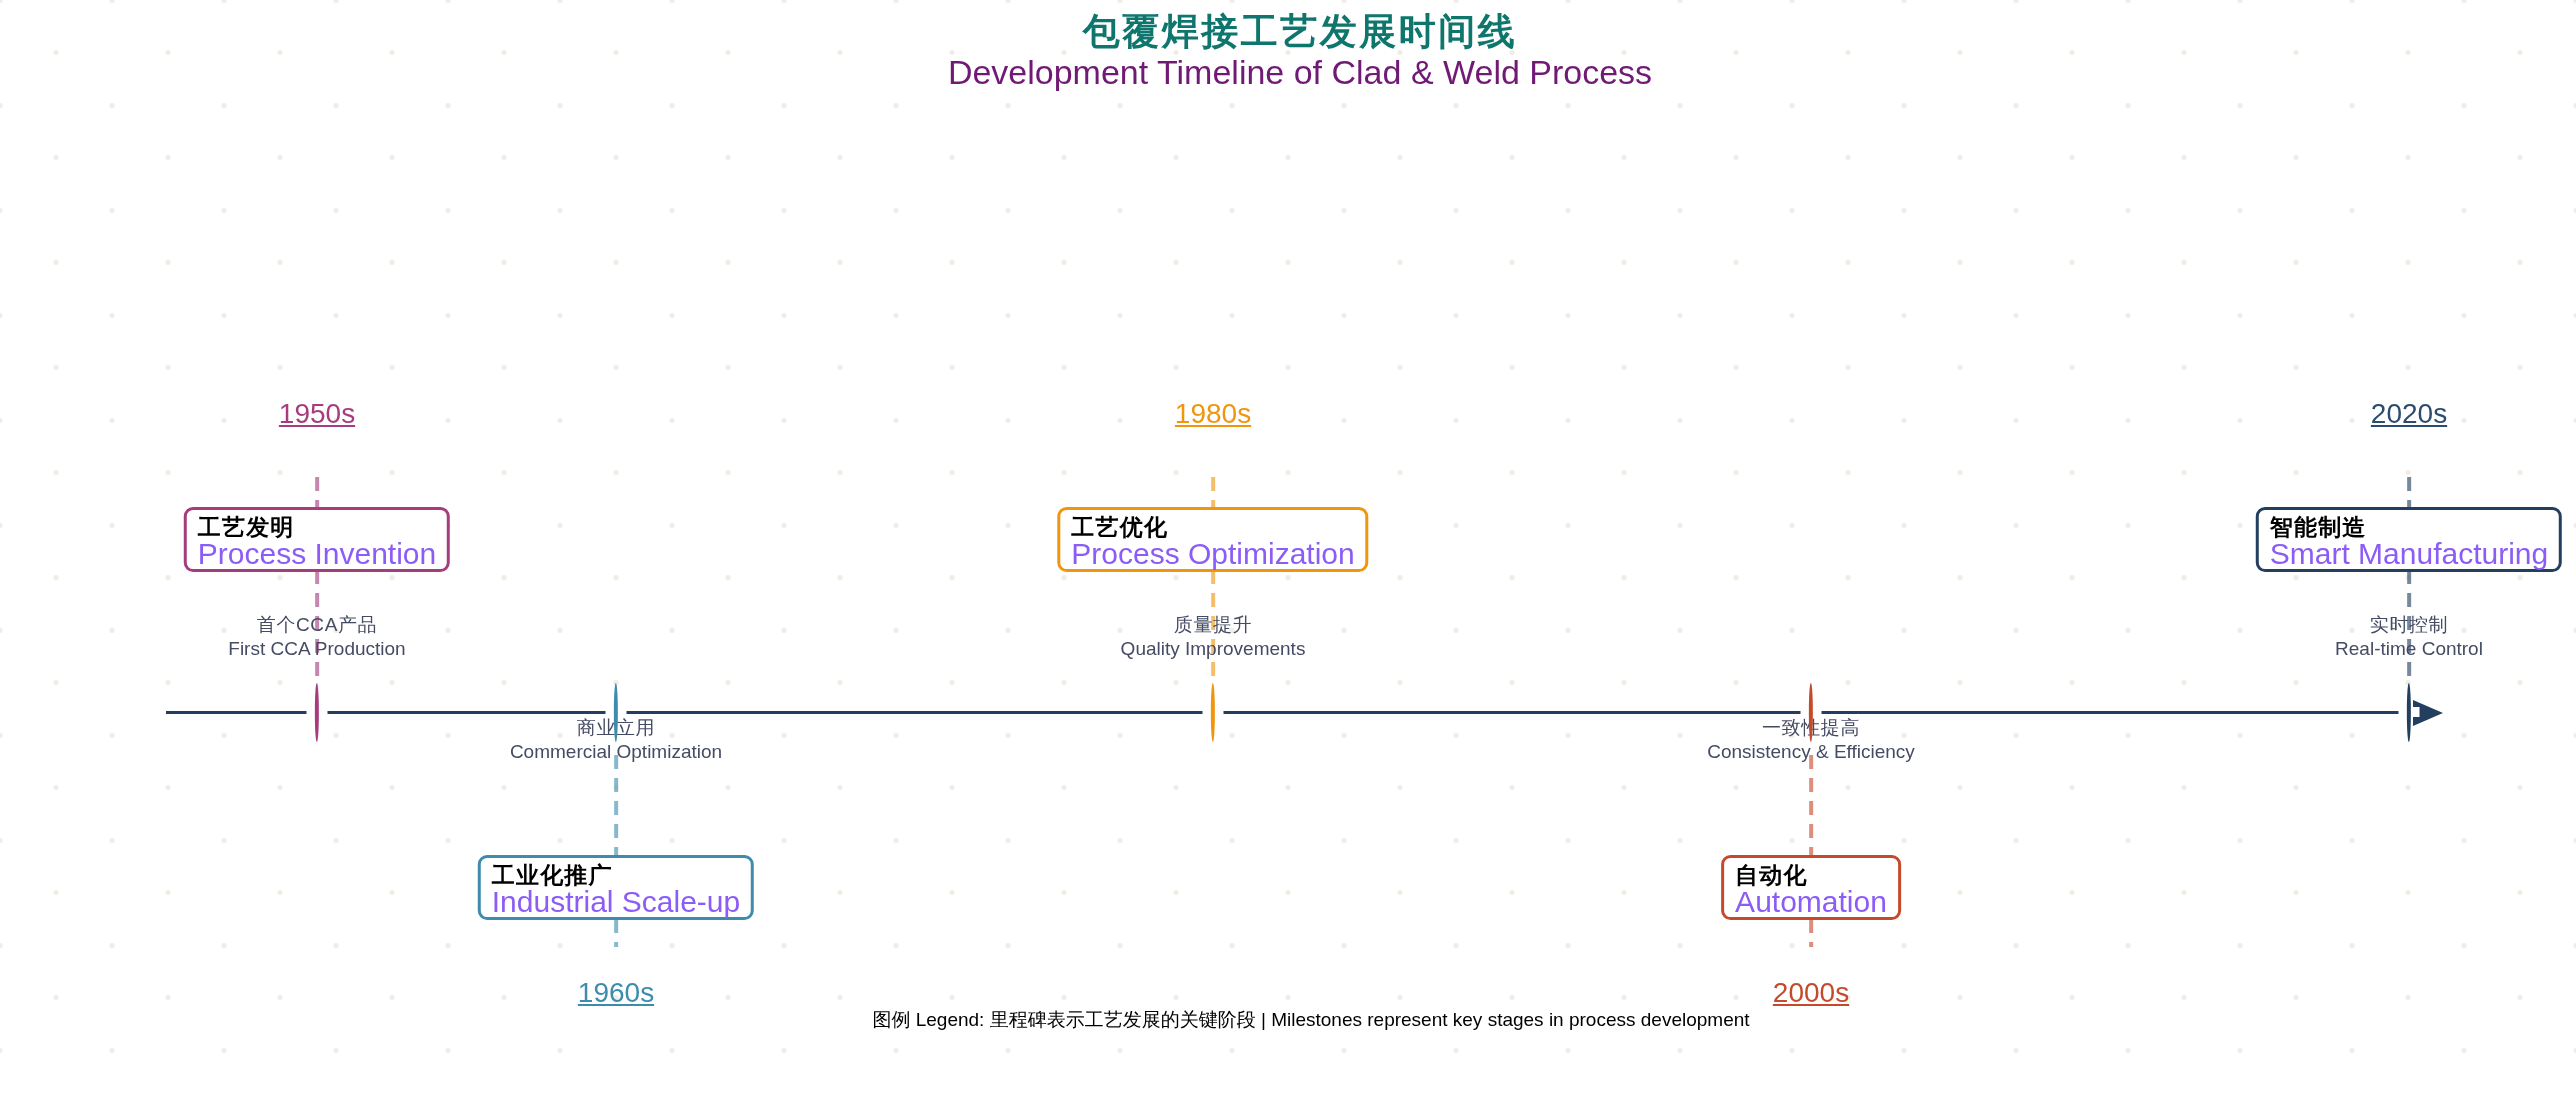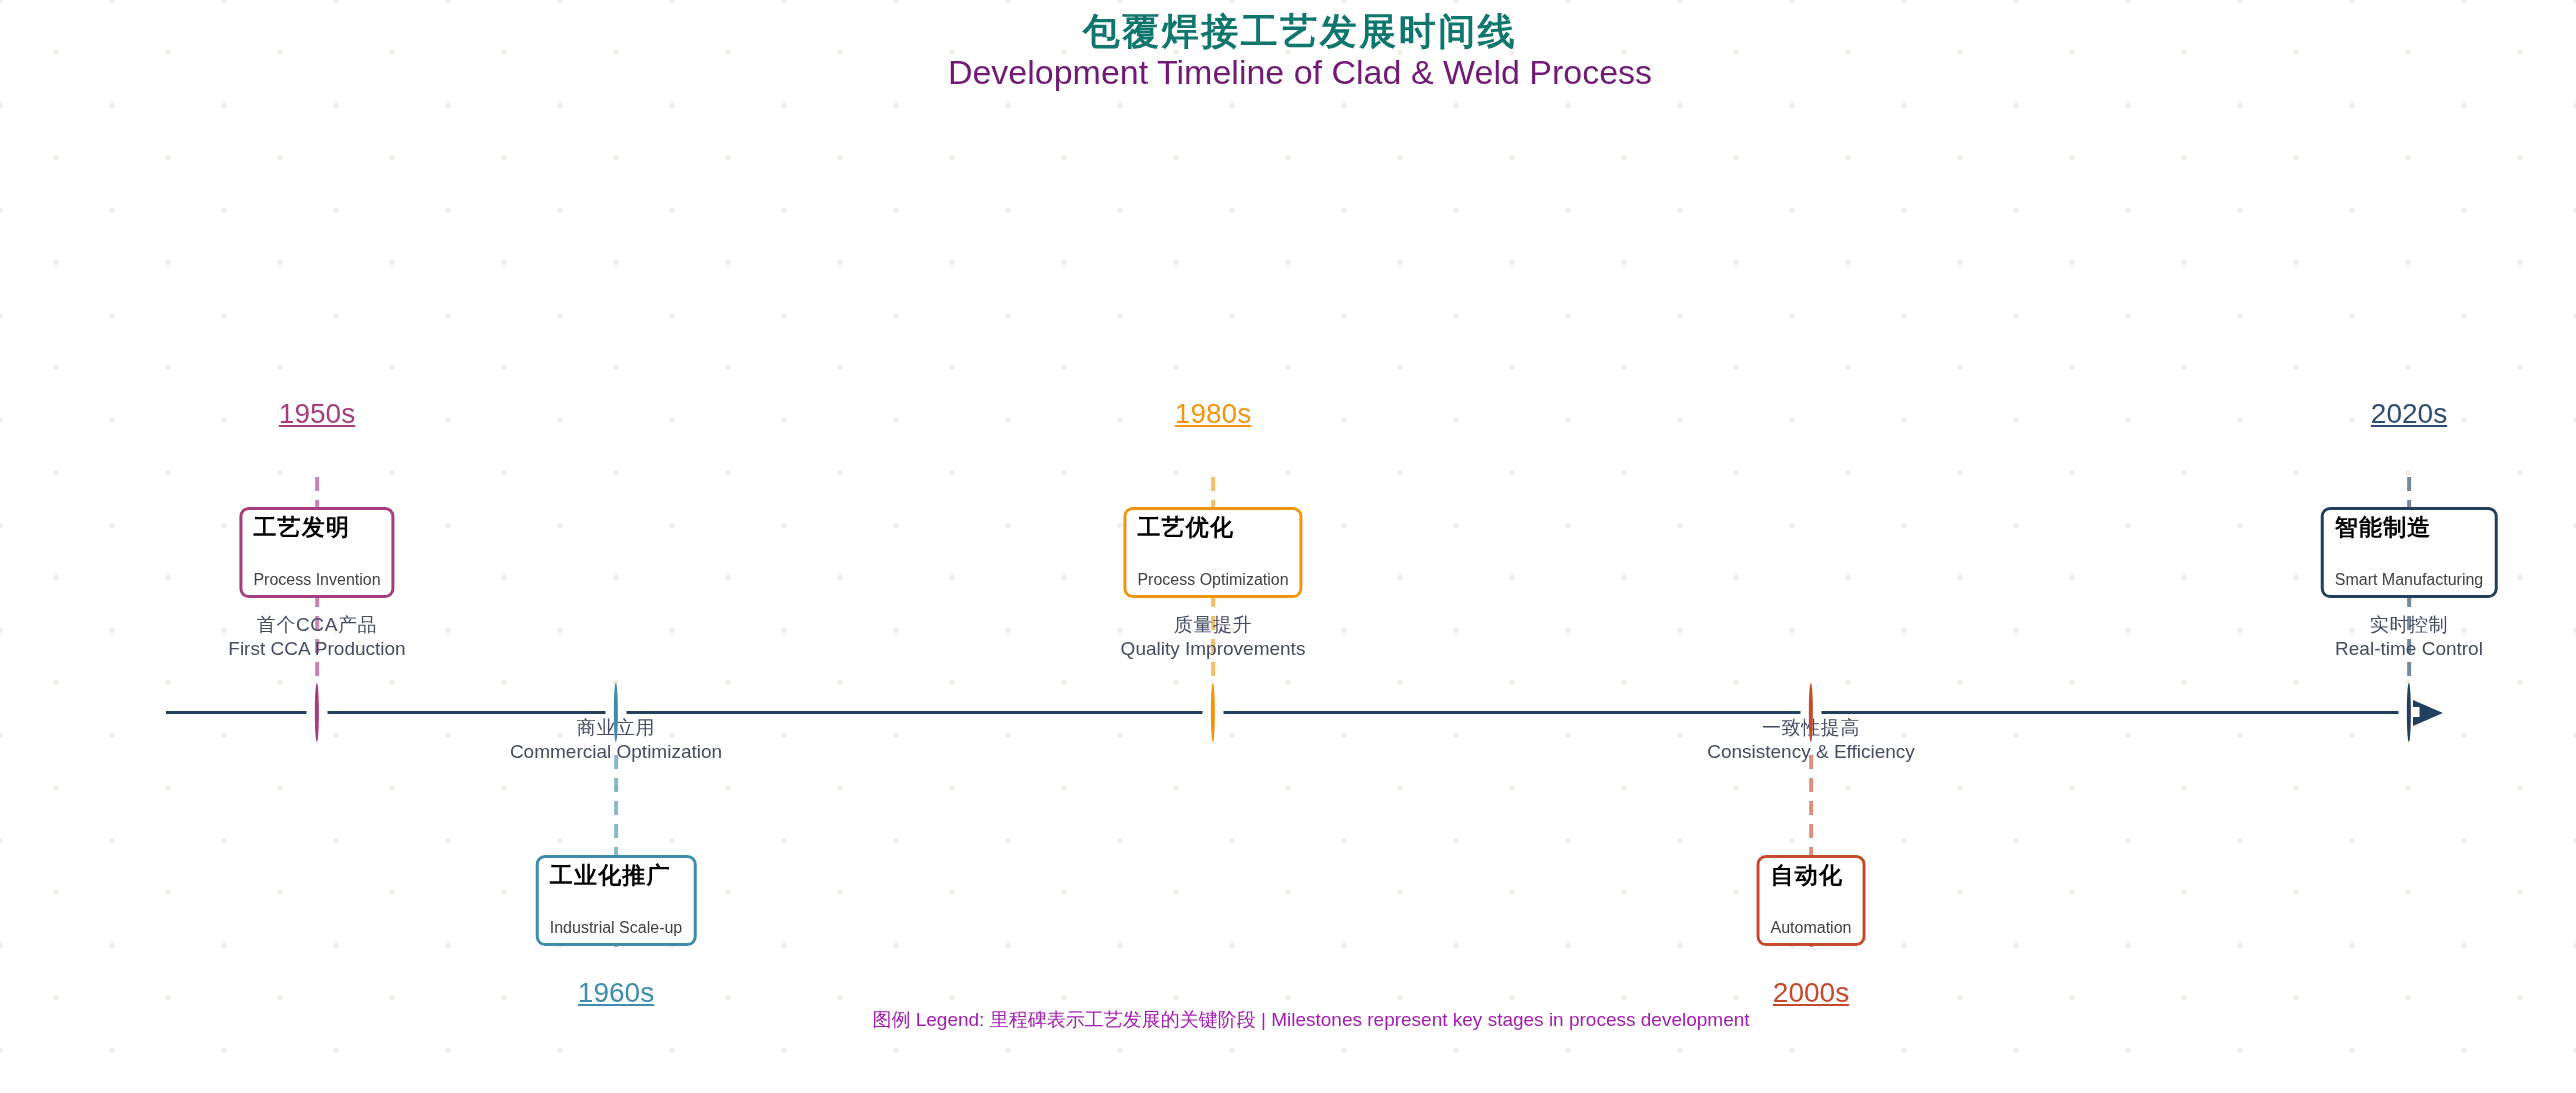"Process Invention" .box-en { color: #404040 -> #8b5cf6; font-size: 16px -> 30px; margin-top: 26px -> none }
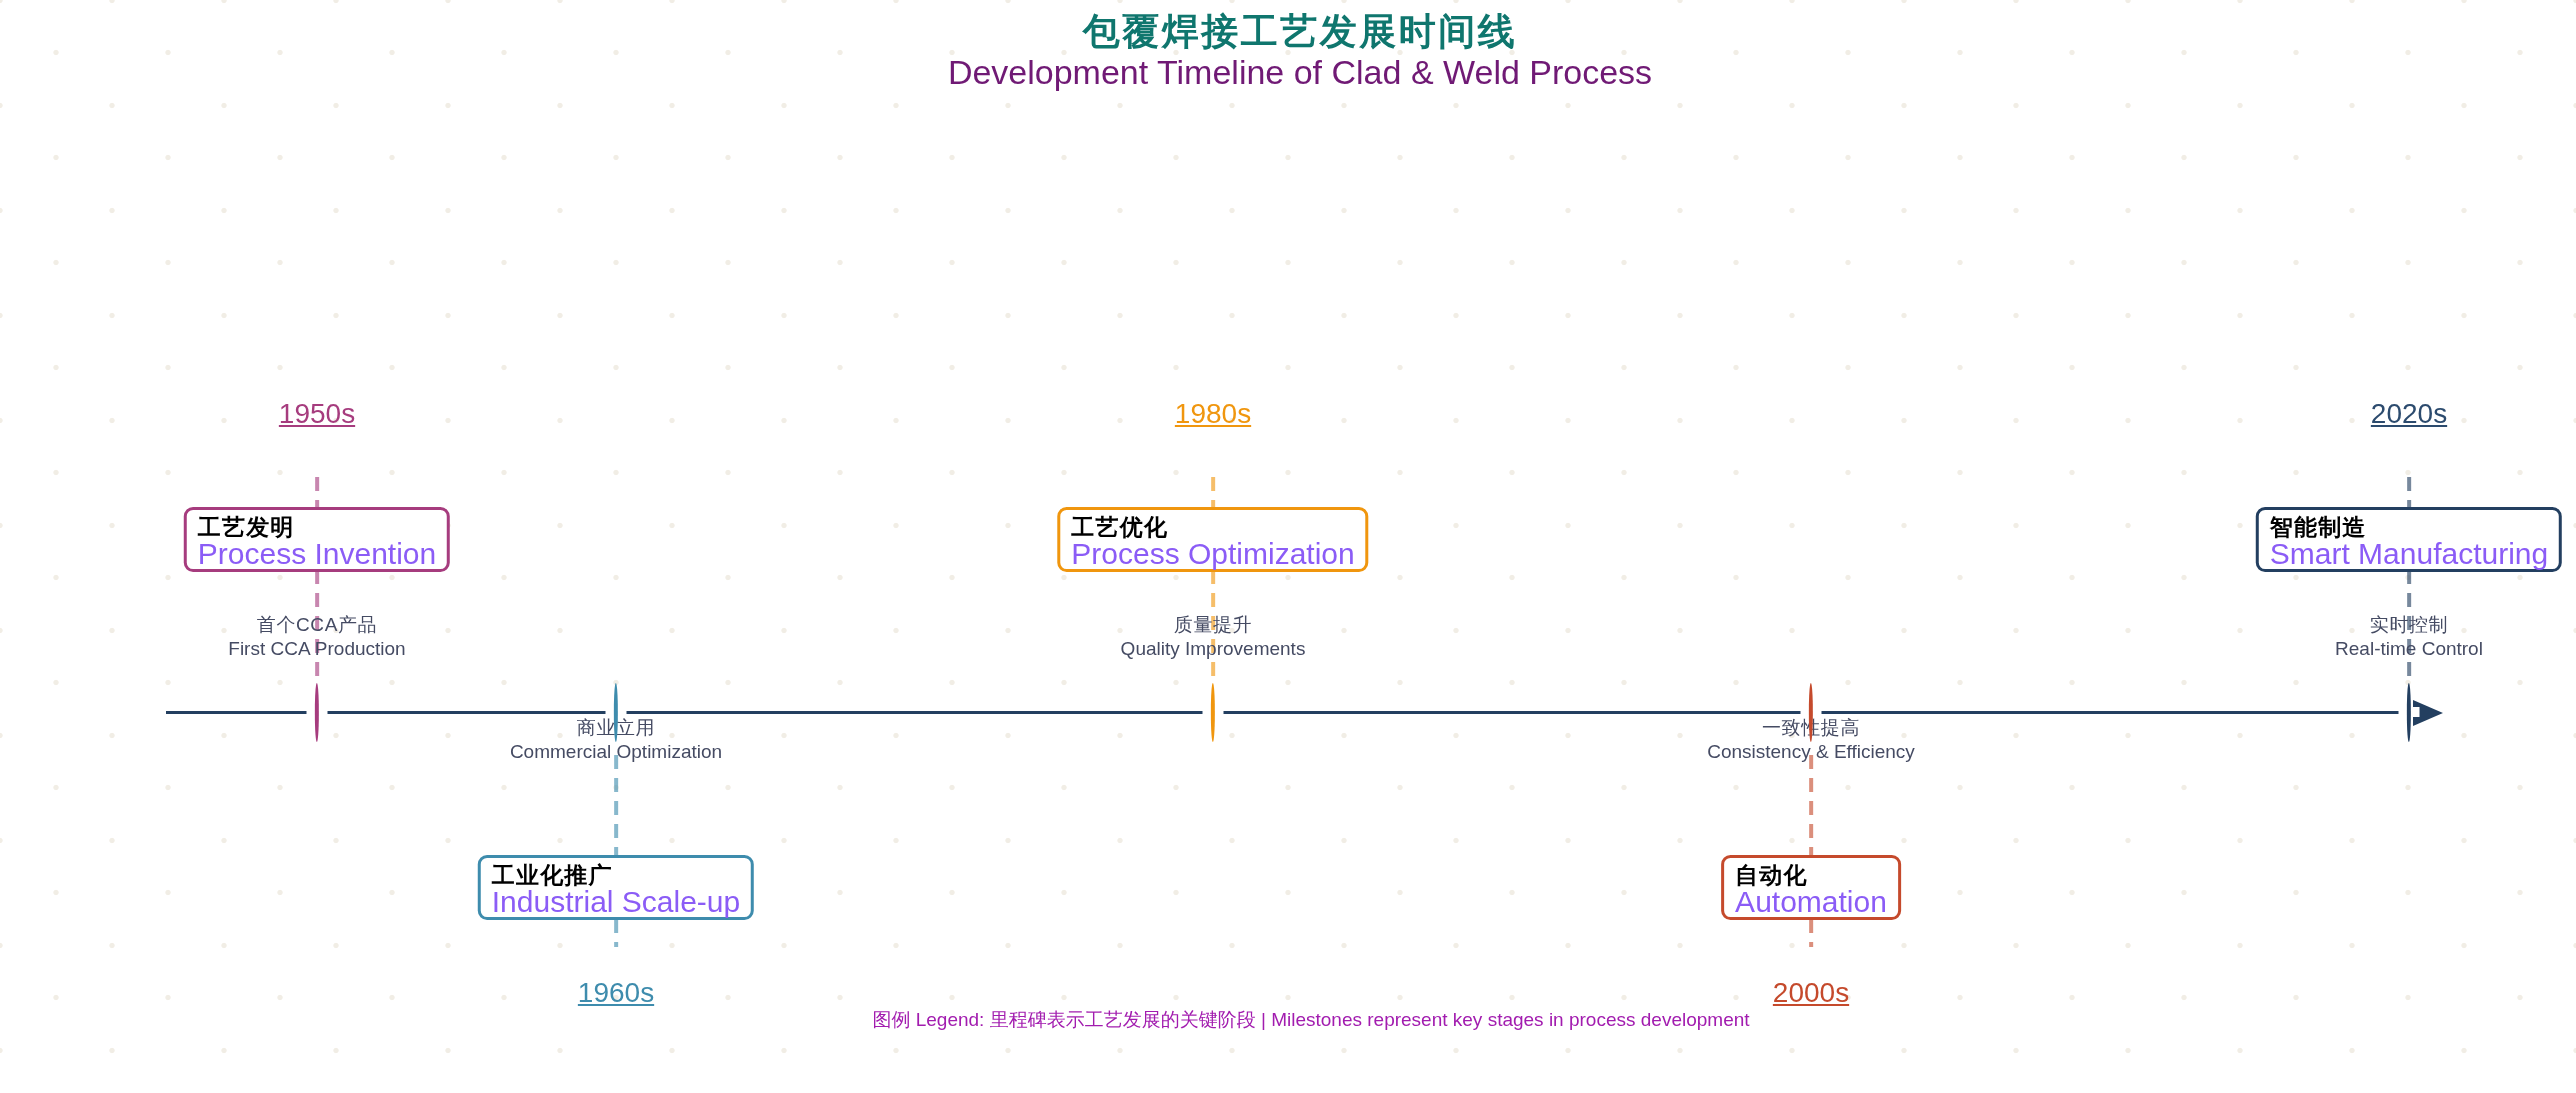"图例 Legend: 里程碑表示工艺发展的关键阶段 | Milestones" .legend { color: #a21caf -> #000000 }
